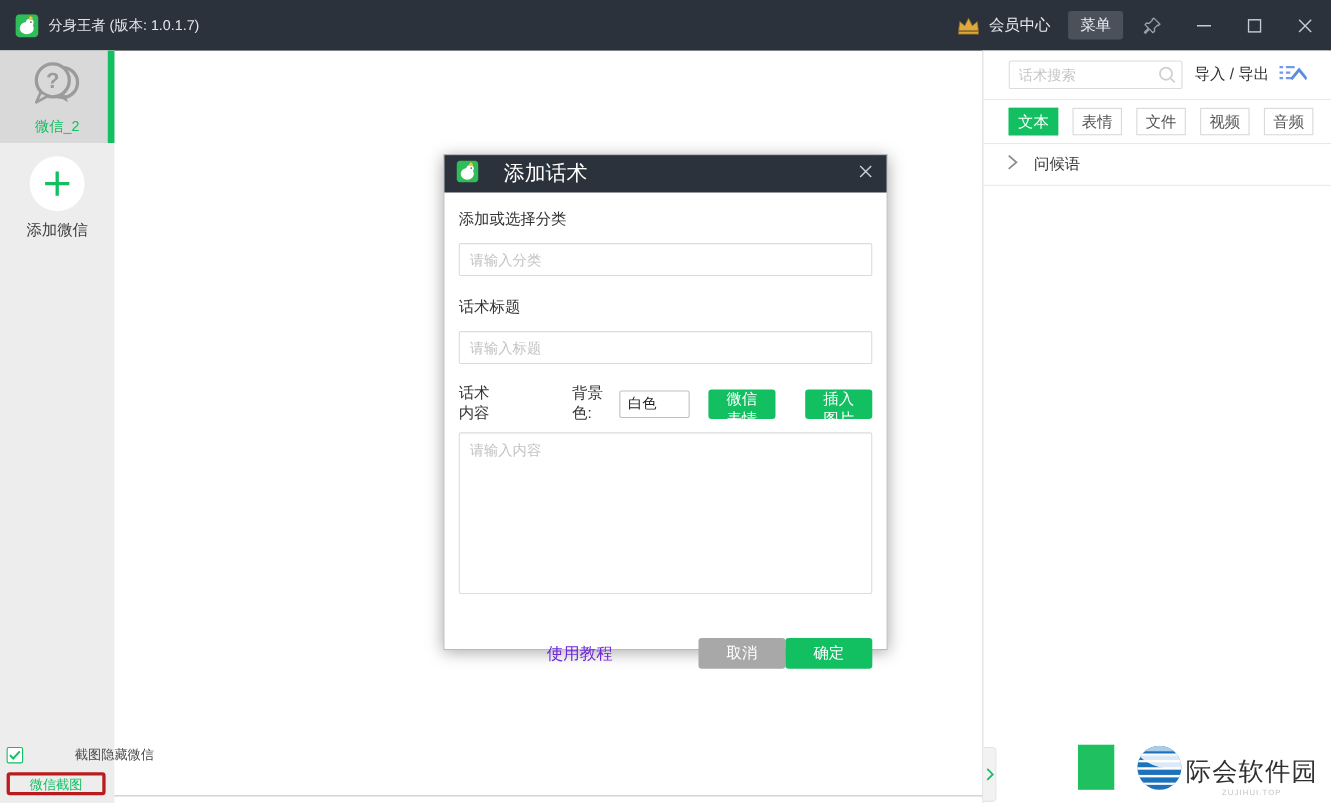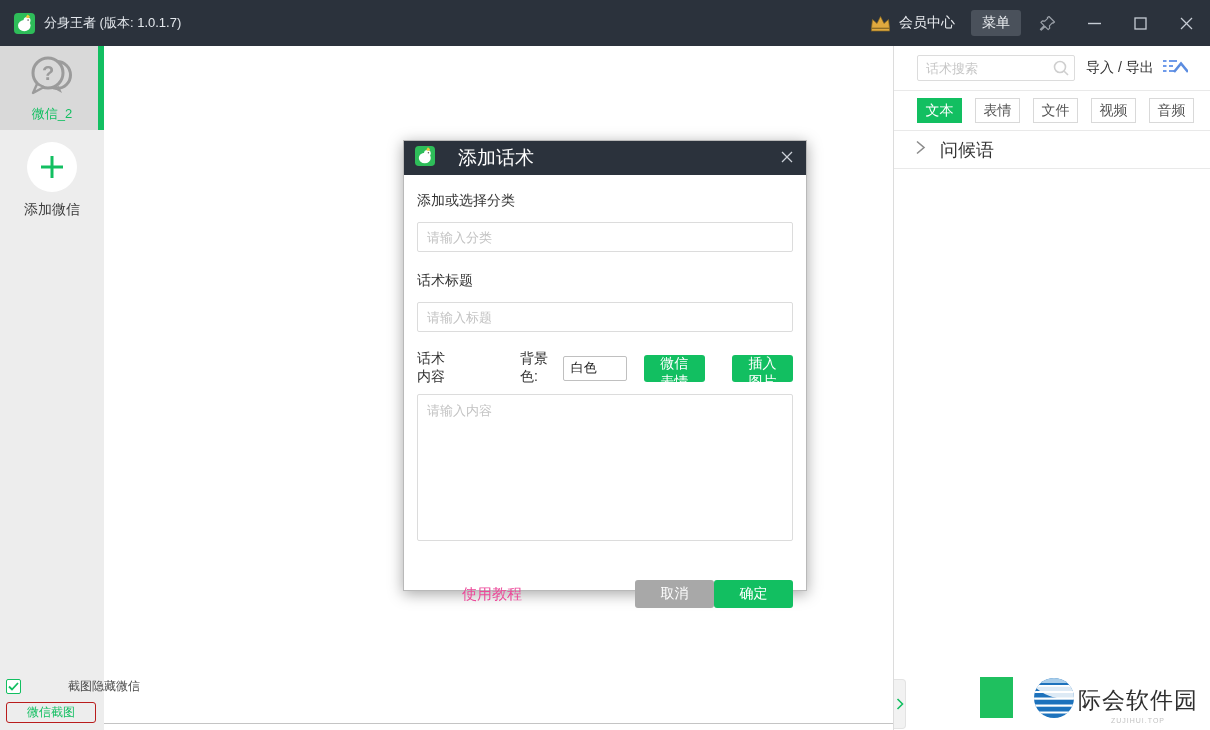"问候语" .group-label { font-size: 18px -> 14px }
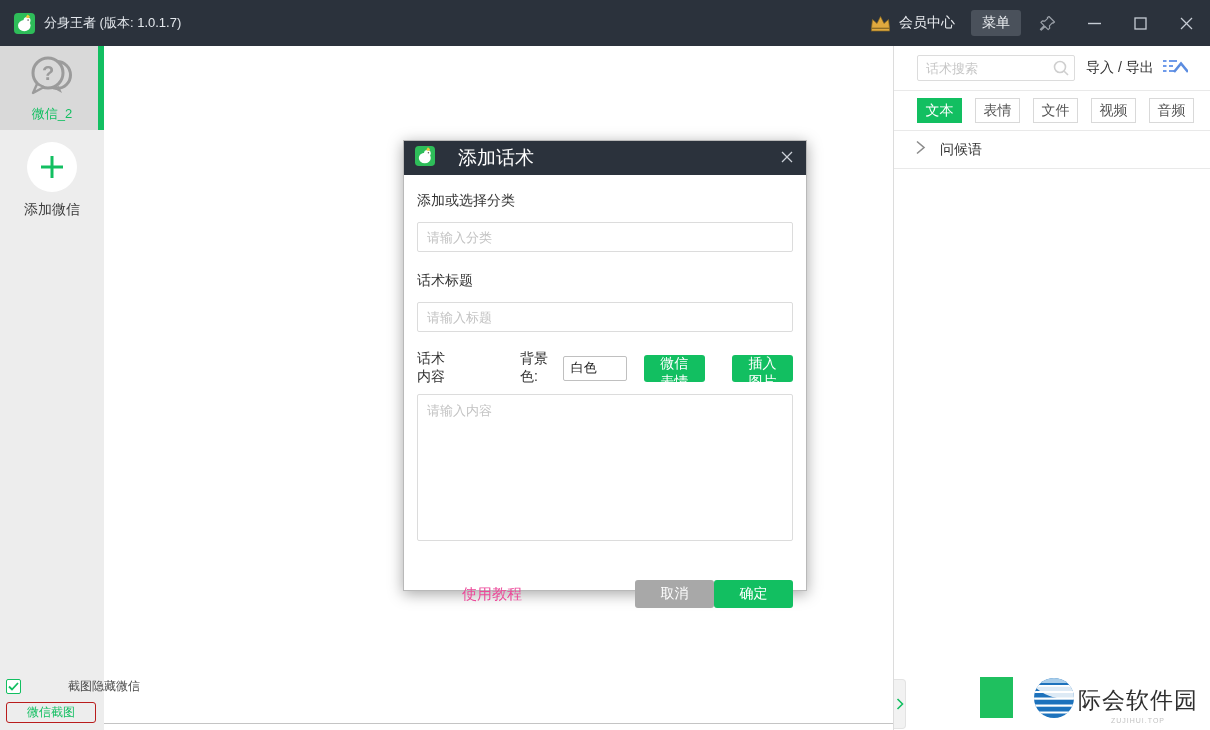"使用教程" .tutorial-link { color: #ec4899 -> #6d28d9; margin-left: 45px -> 80px }
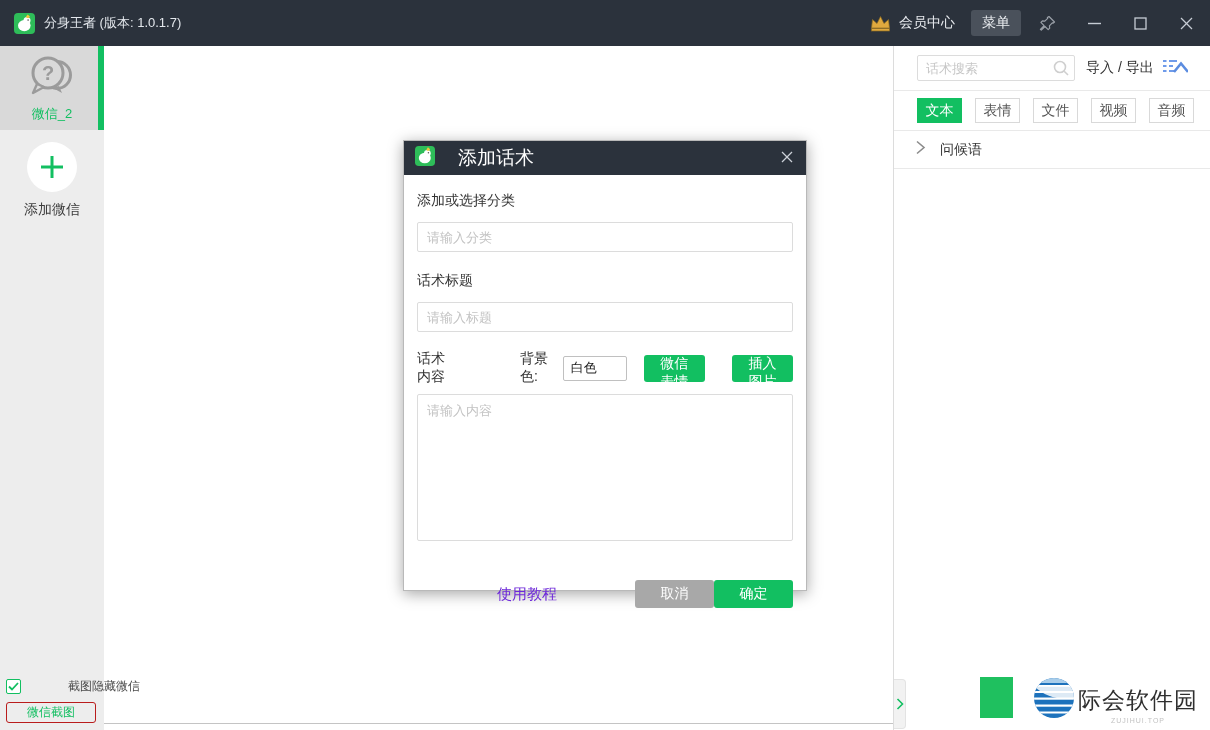"微信截图" .shot-btn { border: 1px solid #b91c1c -> 3px solid #b91c1c }
